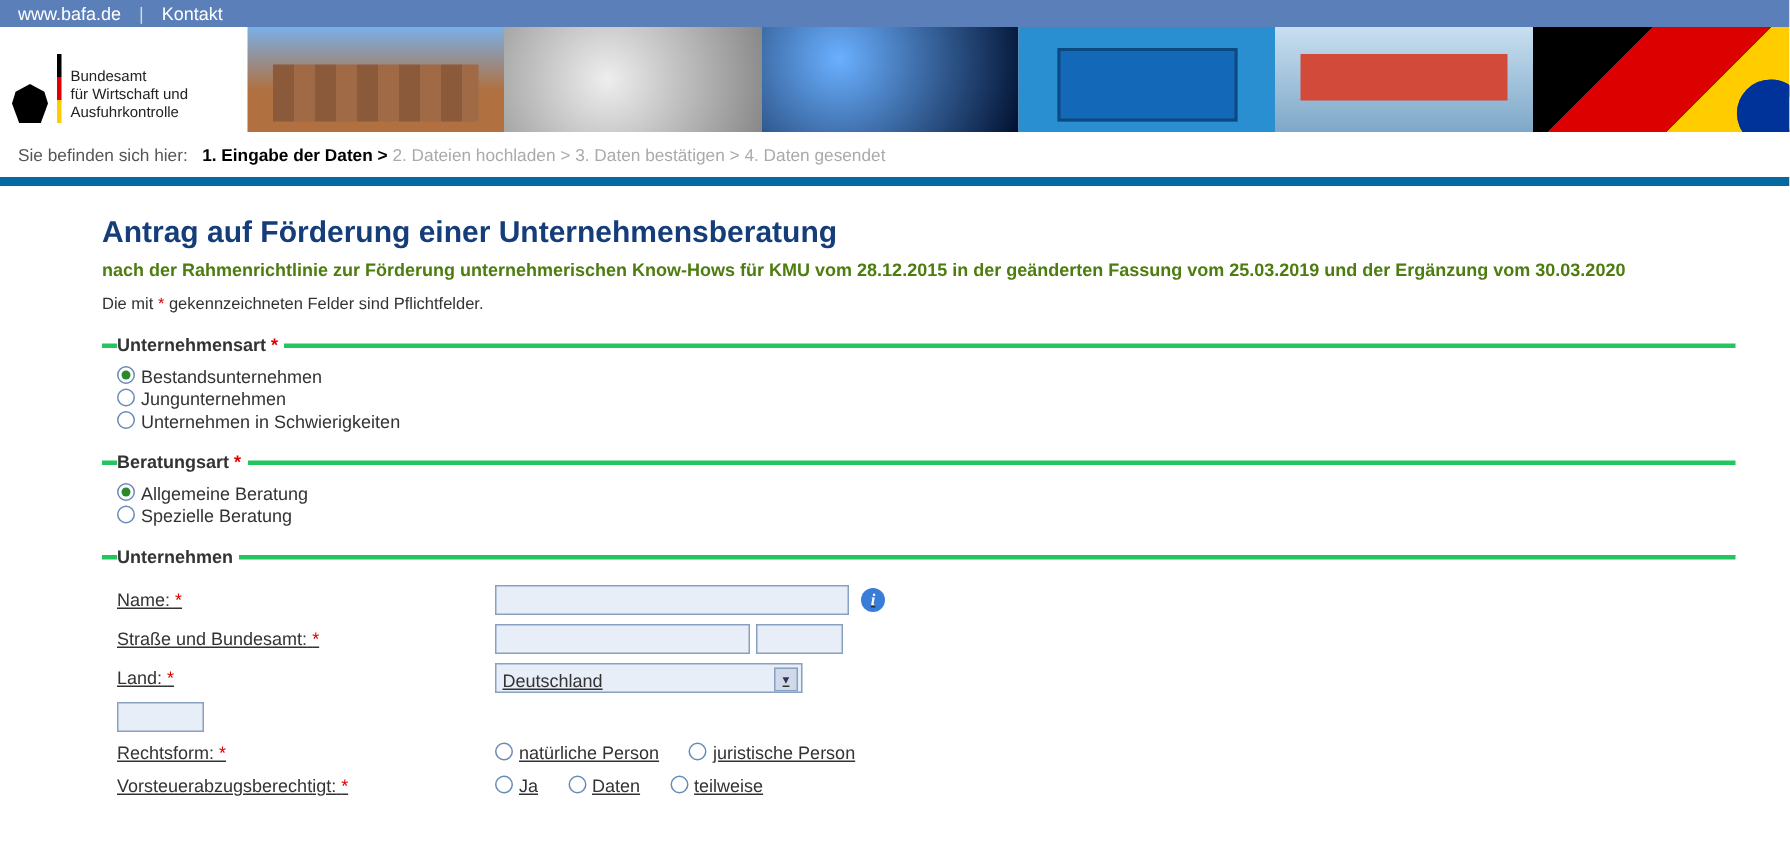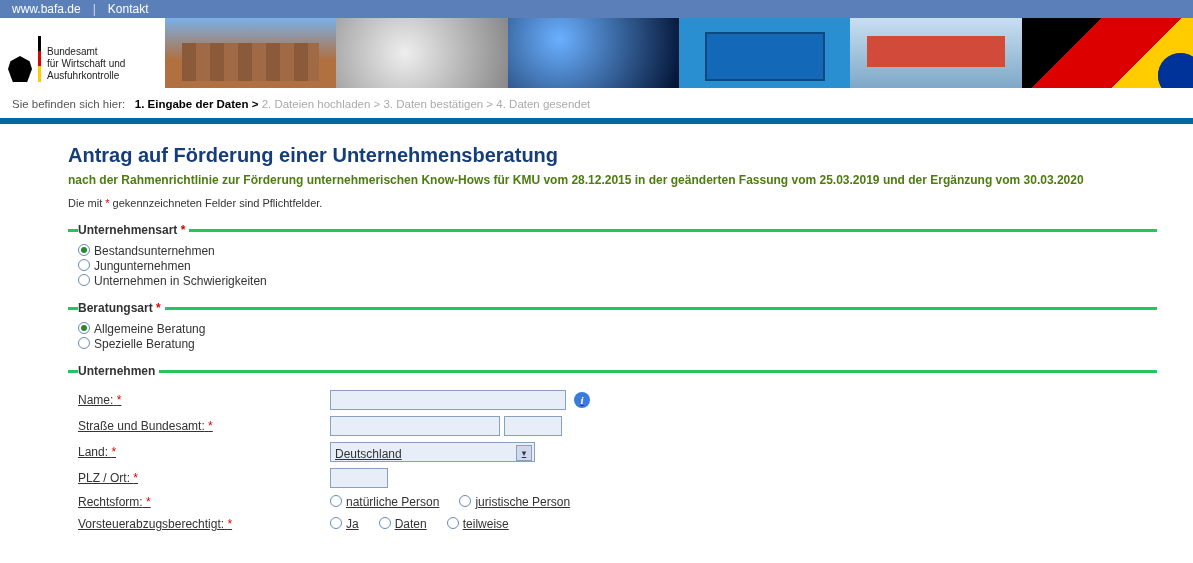"PLZ / Ort: *" div.label { html: <div><span>PLZ / Ort:</span> <span>*</span></div> -> none }
